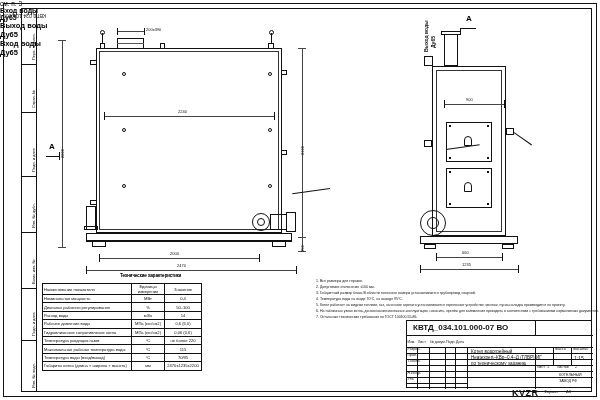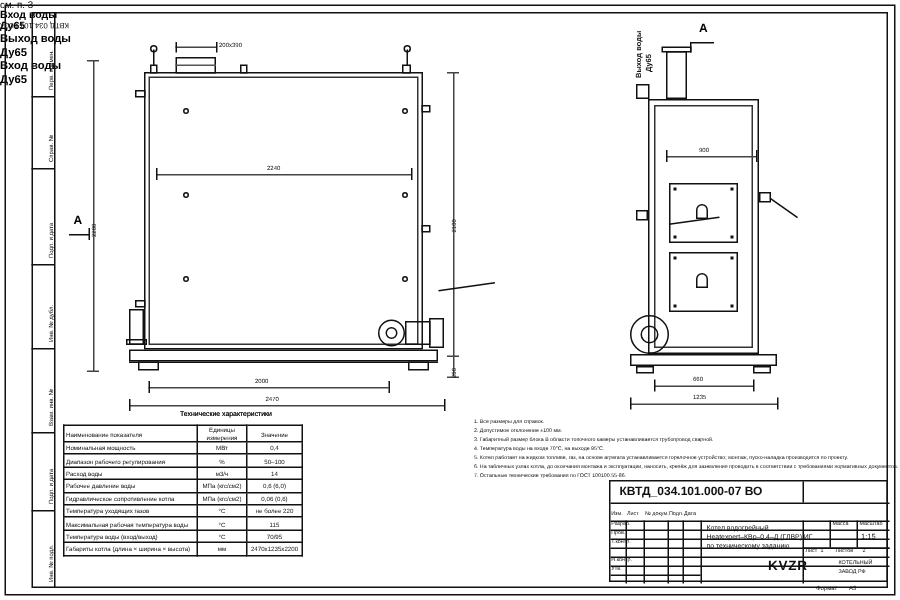"KVZR" div.cell { top: 52px -> 68px }
